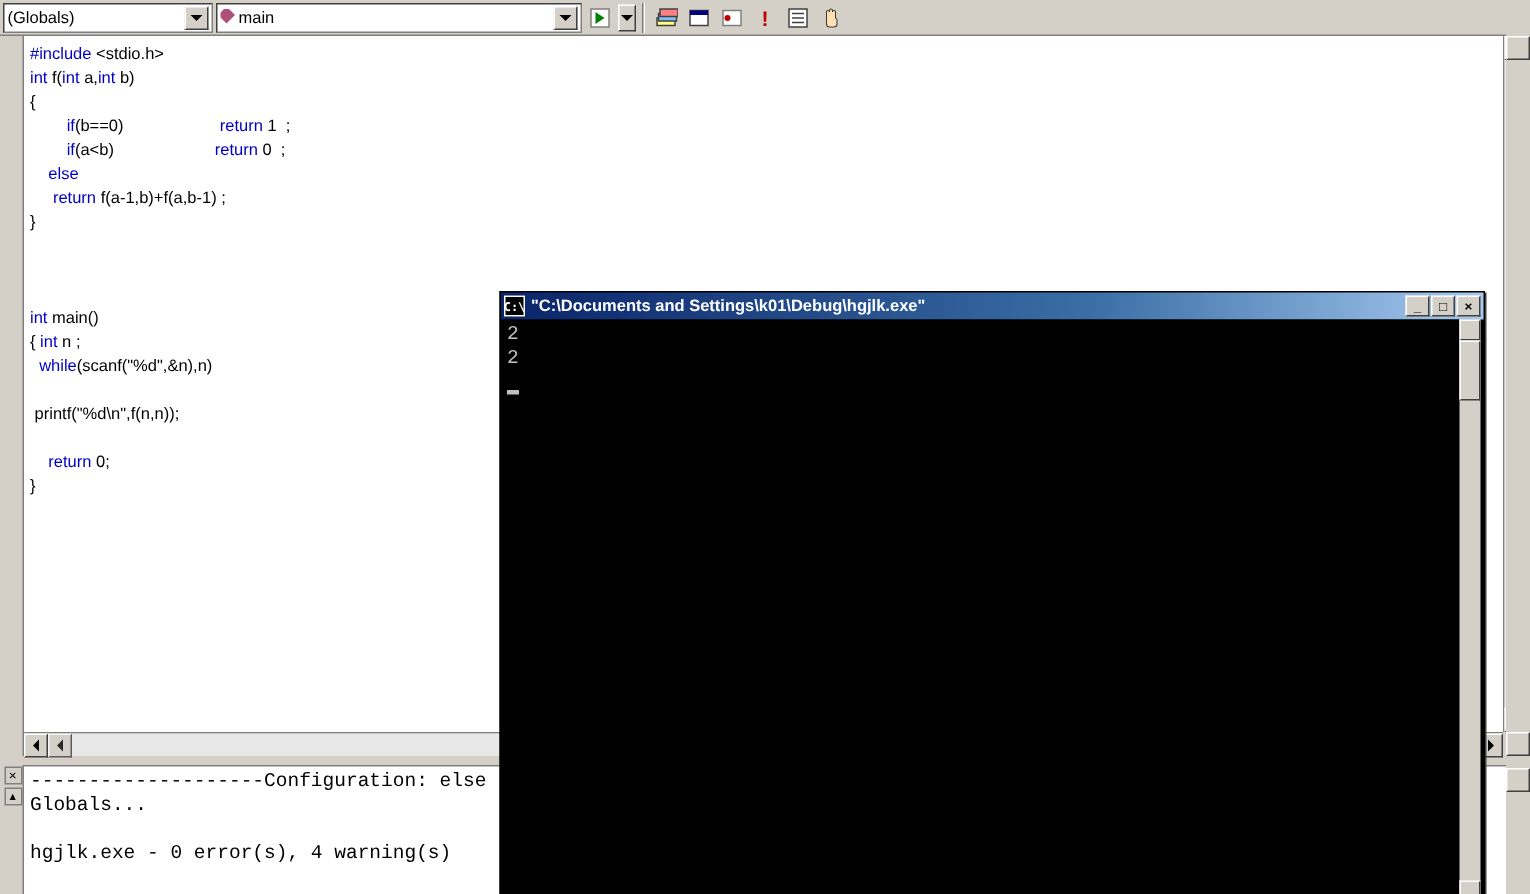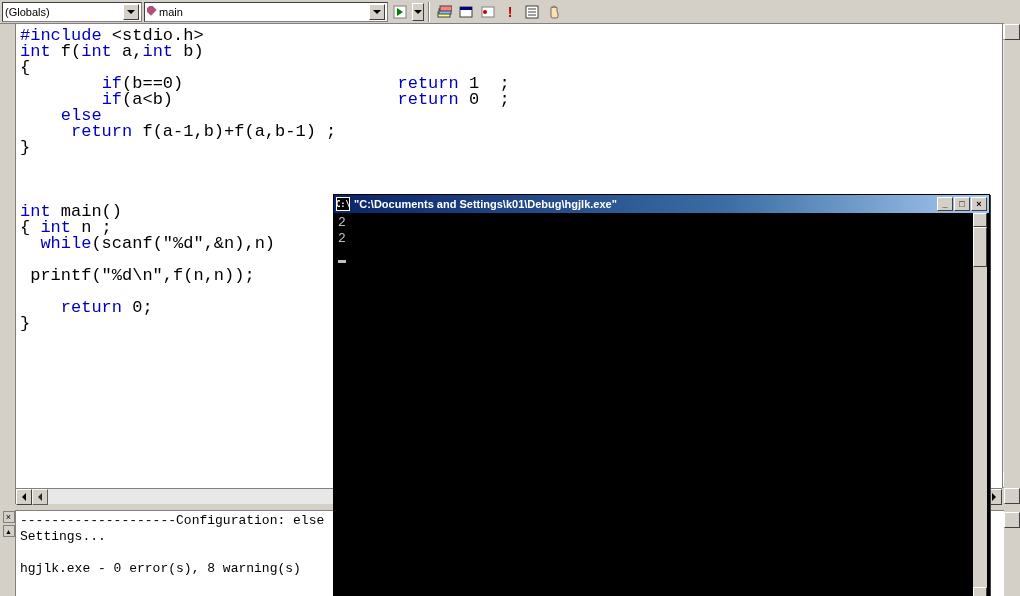"#include <stdio.h> int f(int a,int" .code-editor { font-family: Liberation Mono, monospace -> Liberation Sans, sans-serif; font-size: 17px -> 11px }
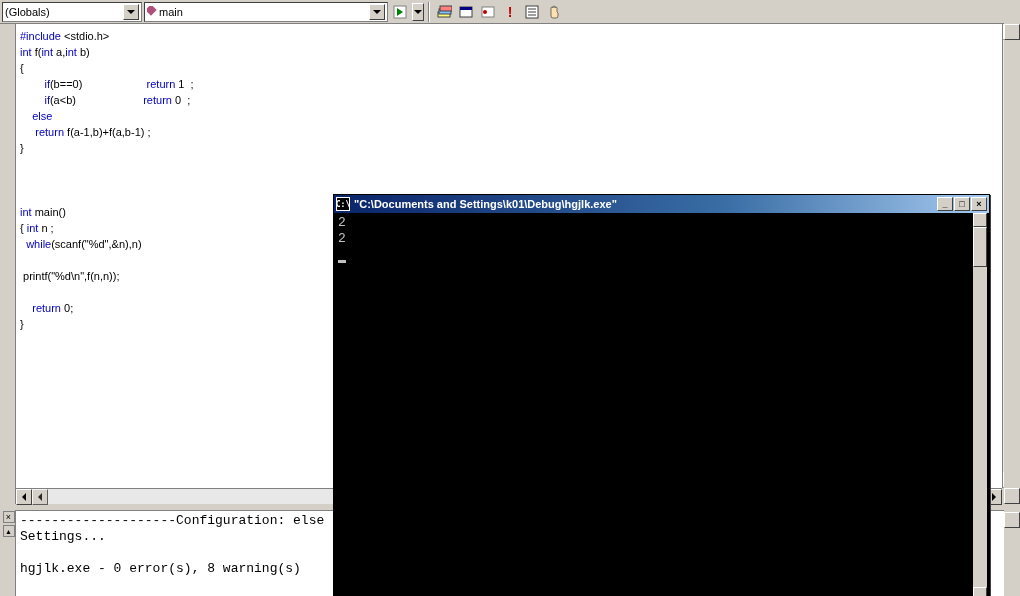"Settings..." span { text: Settings -> Globals }
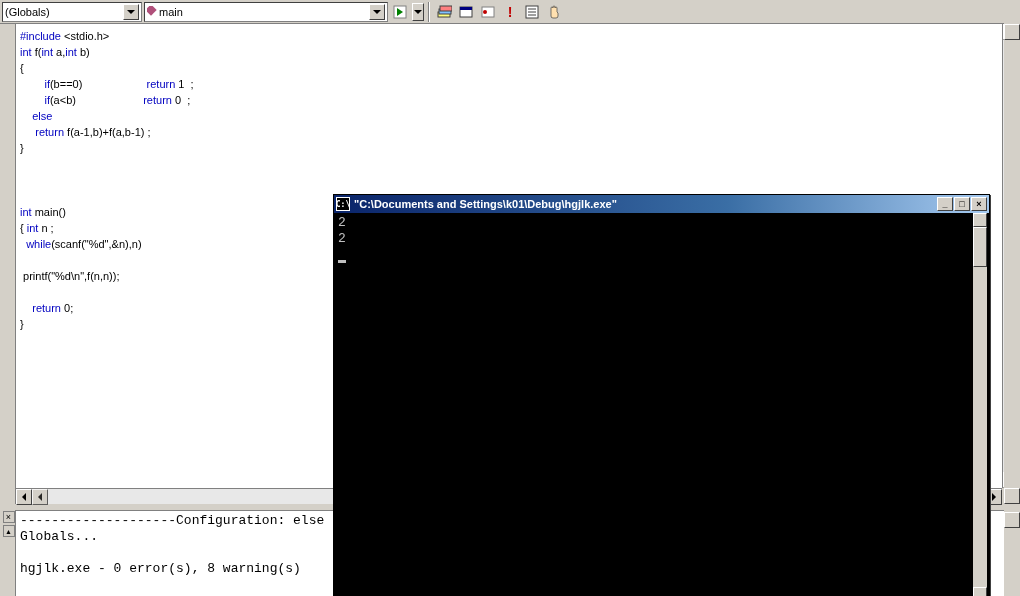"hgjlk.exe - 0 error(s), 8" span { text: 8 -> 4 }
